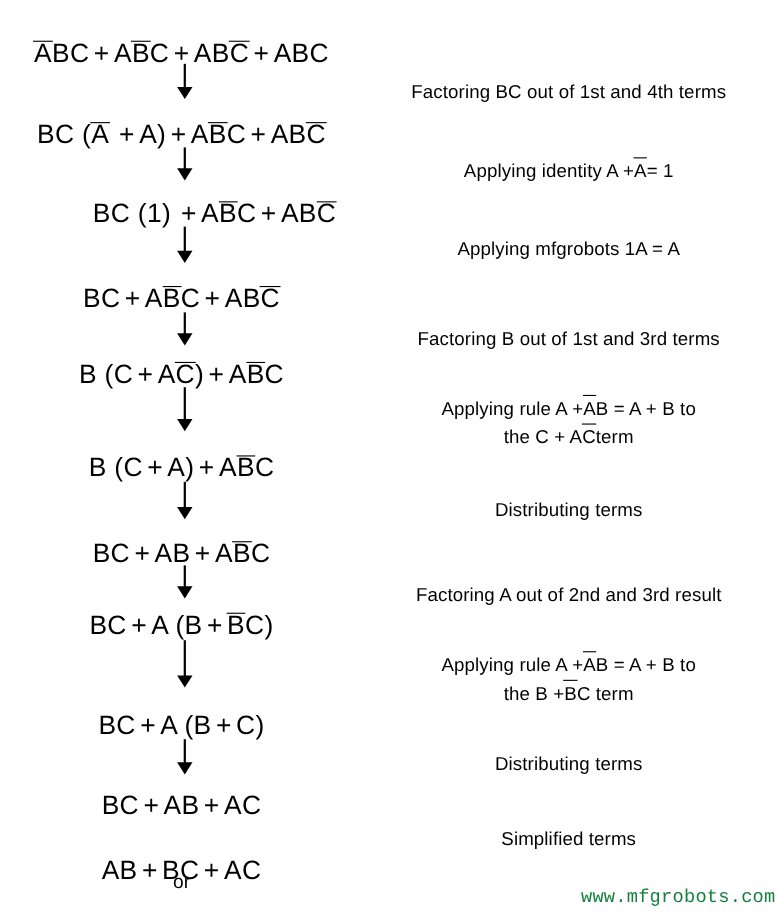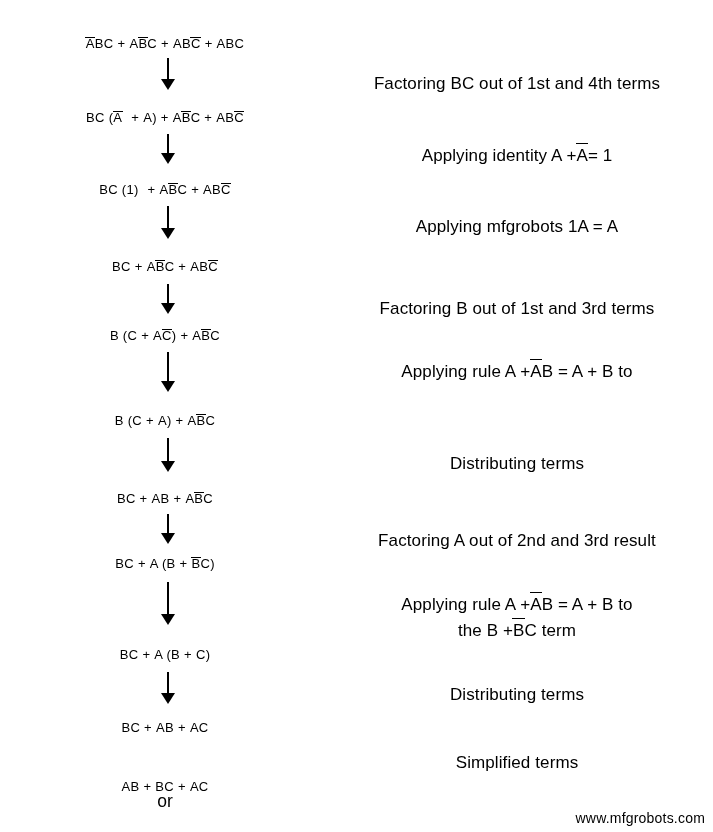"ABC + ABC + ABC" .expr-row { font-size: 13px -> 24px }
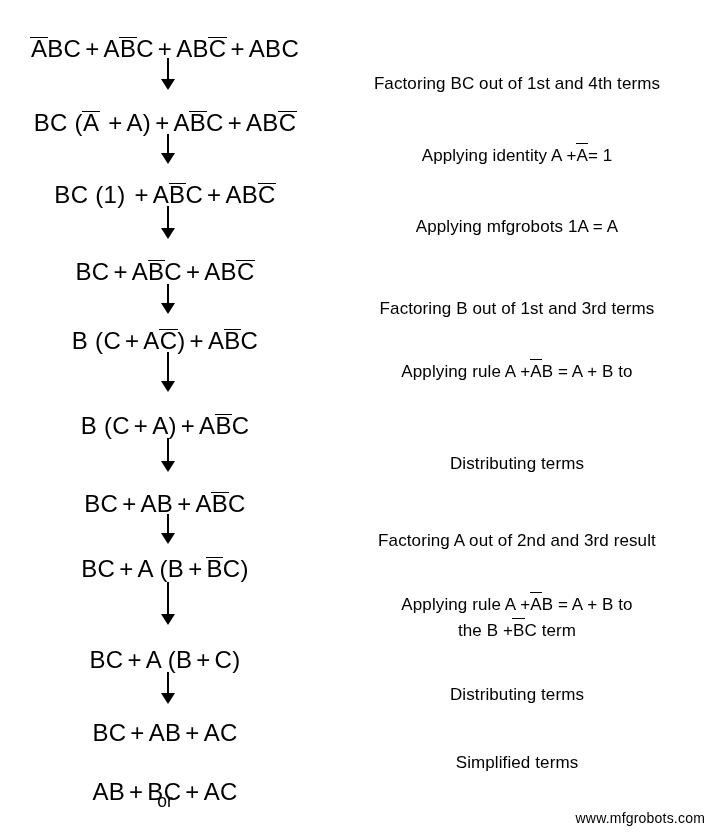"BC (1) + ABC +" div.expr-row { padding-left: none -> 30px }
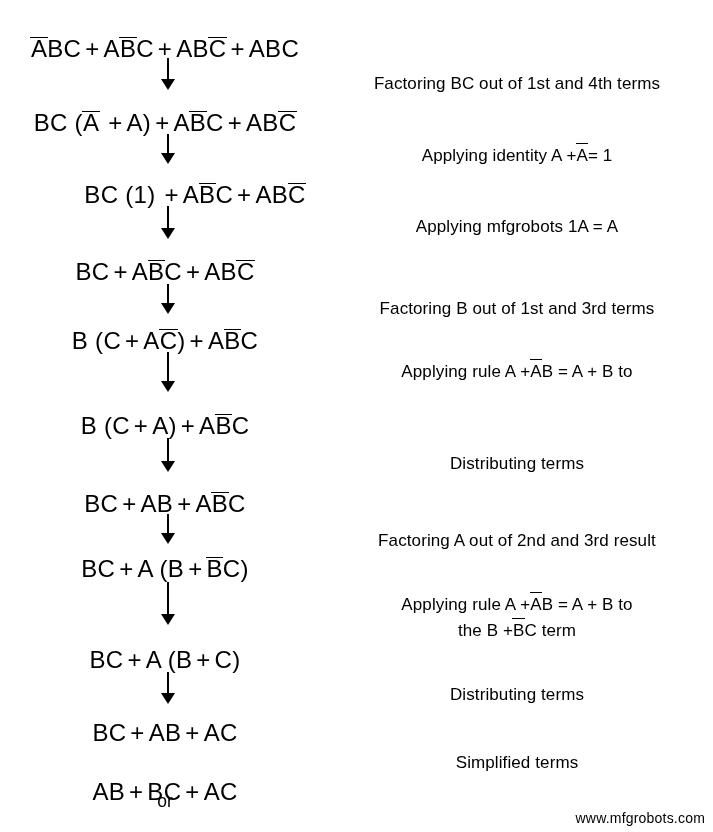"the C + AC term" span.line { html: none -> <span><span>the C + A</span><span>C</span><span> term</span></span> }
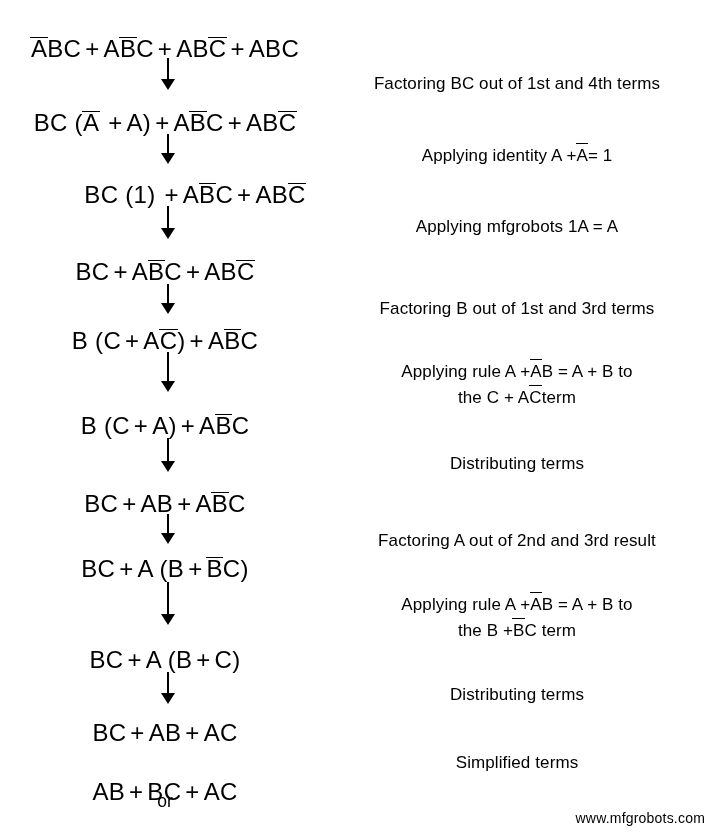"www.mfgrobots.com" .watermark { color: #000000 -> #15803d; font-family: Liberation Sans, sans-serif -> Liberation Mono, monospace; font-size: 14px -> 17px }
